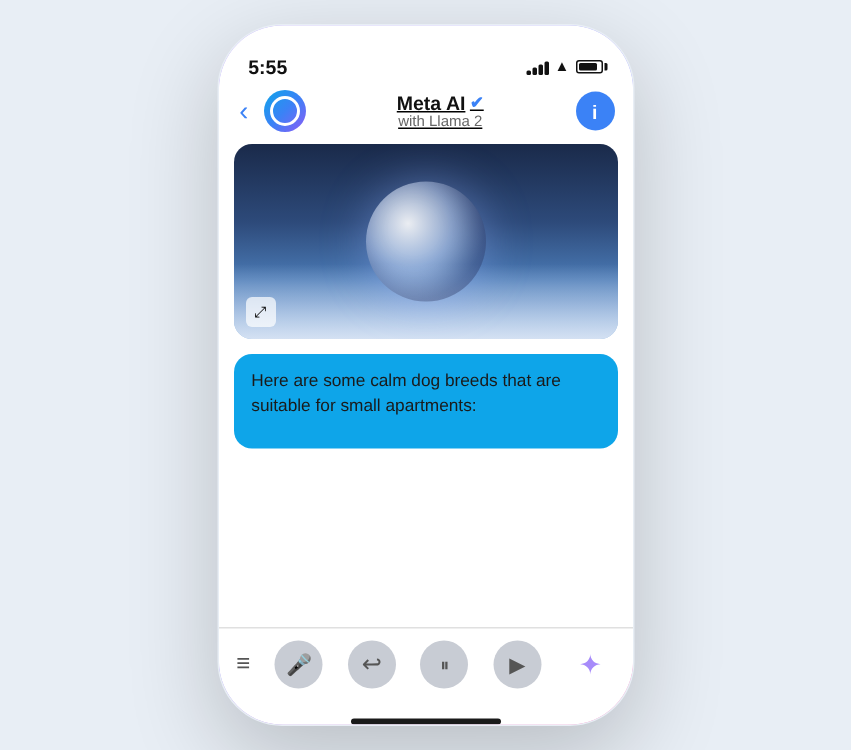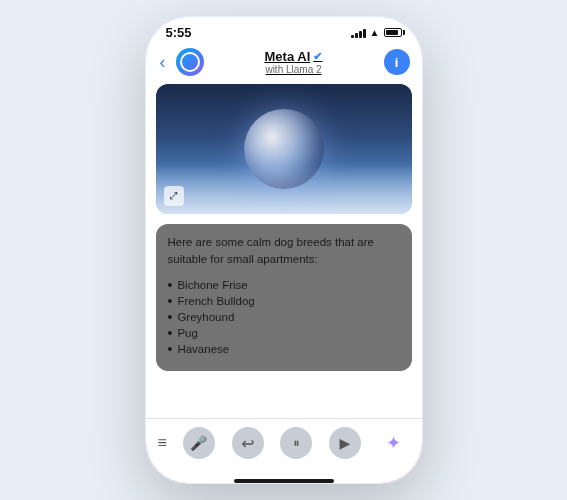"5:55" .status-bar { padding: 8px 20px 4px -> 20px 20px 4px }
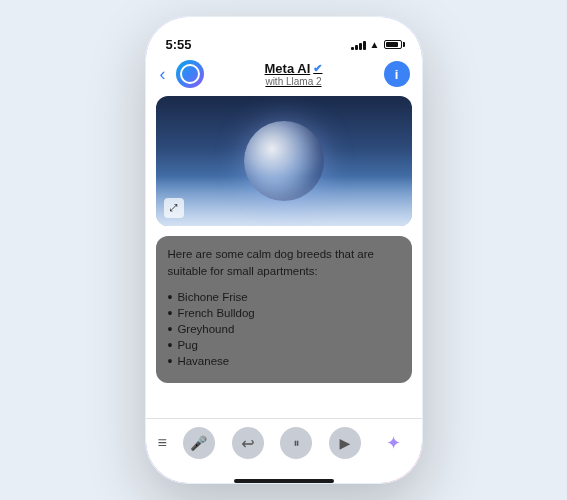"Here are some calm dog" .ai-response { background: #737373 -> #0ea5e9 }
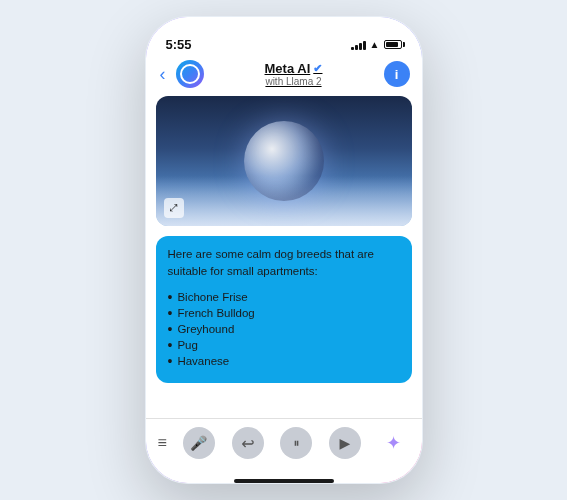"Bichone Frise" ul.breed-list { html: <ul> <li> <span>Bichone Frise</span> </li> <li> <span>French Bulldog</span> </li> <li> <span>Greyhound</span> </li> <li> <span>Pug</span> </li> <li> <span>Havanese</span> </li> </ul> -> none }
